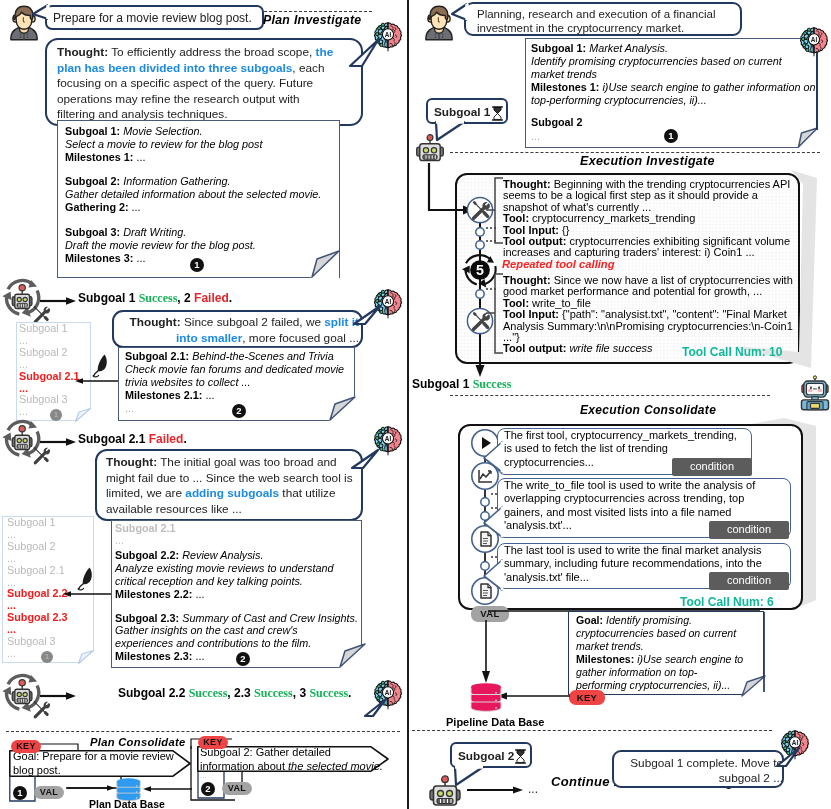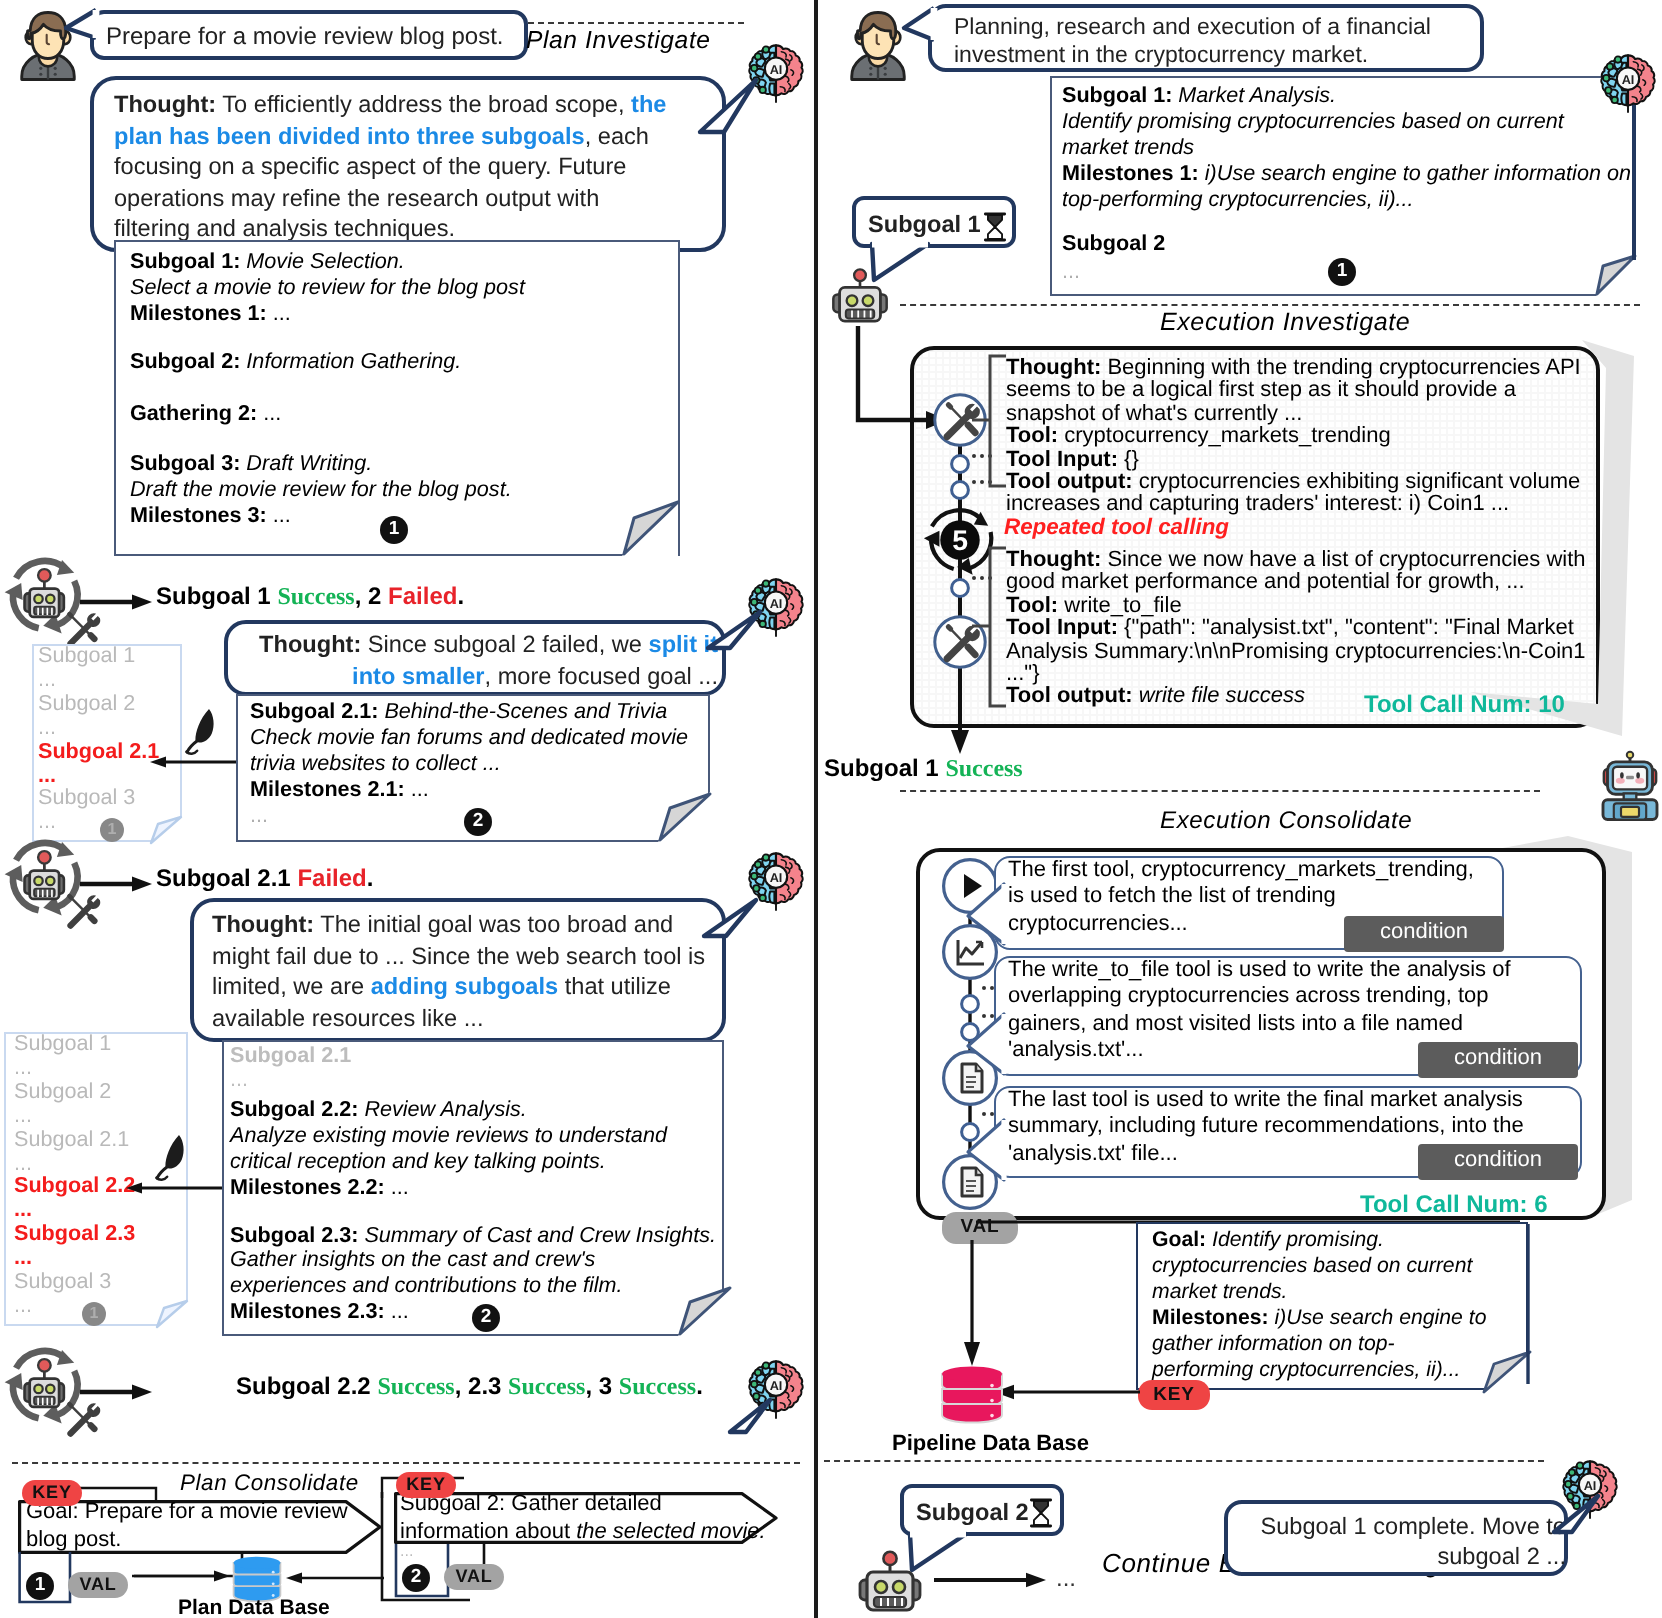"Plan Investigate" .sect { font-weight: normal -> bold }
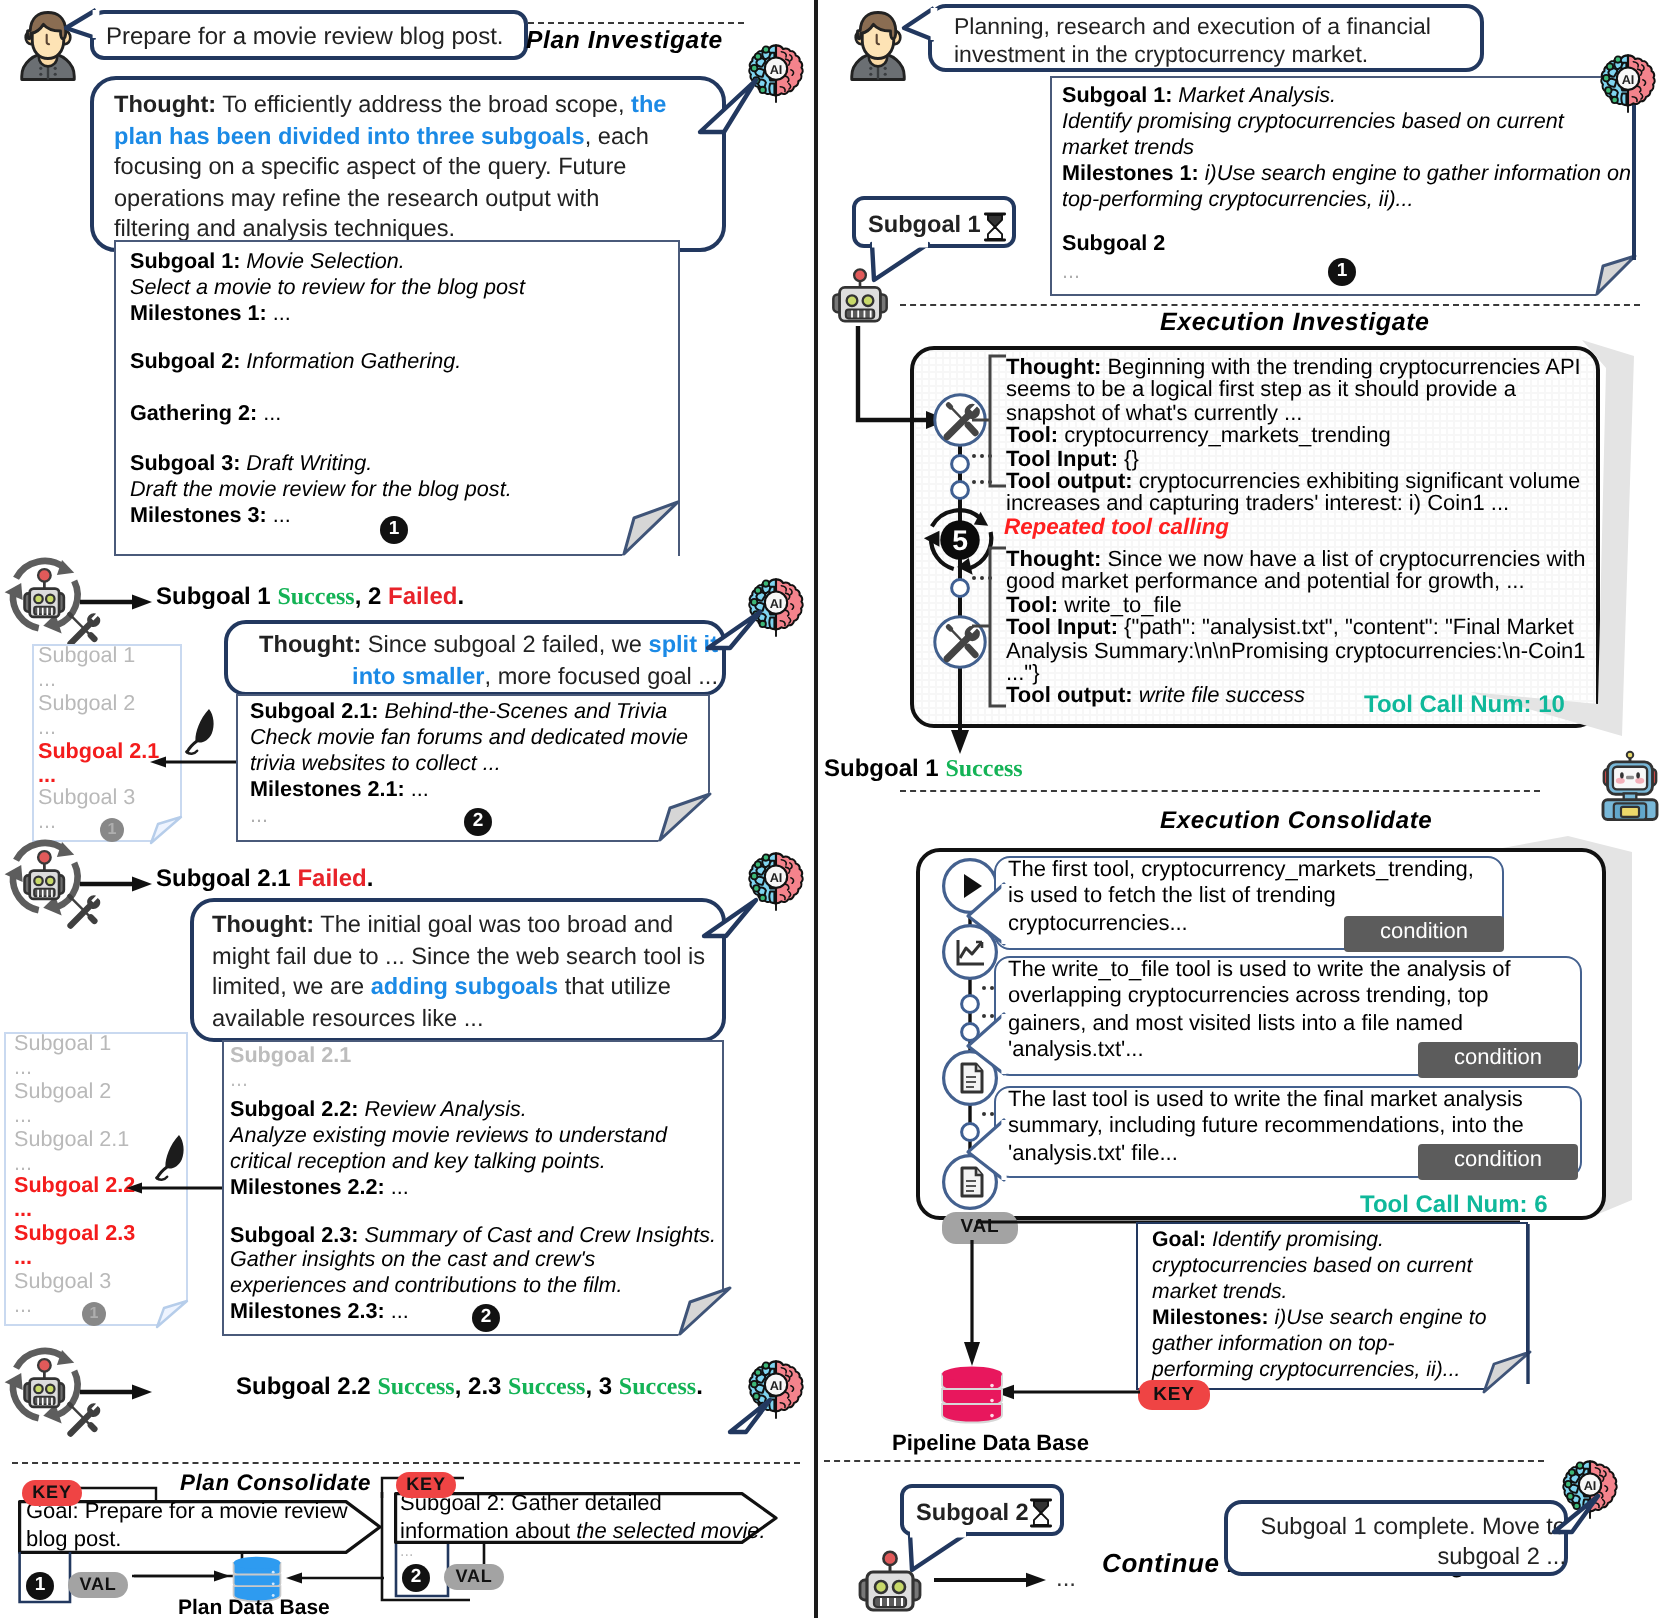"Gather detailed information about the" span.i { html: none -> <span>Gather detailed information about the selected movie.</span> }
